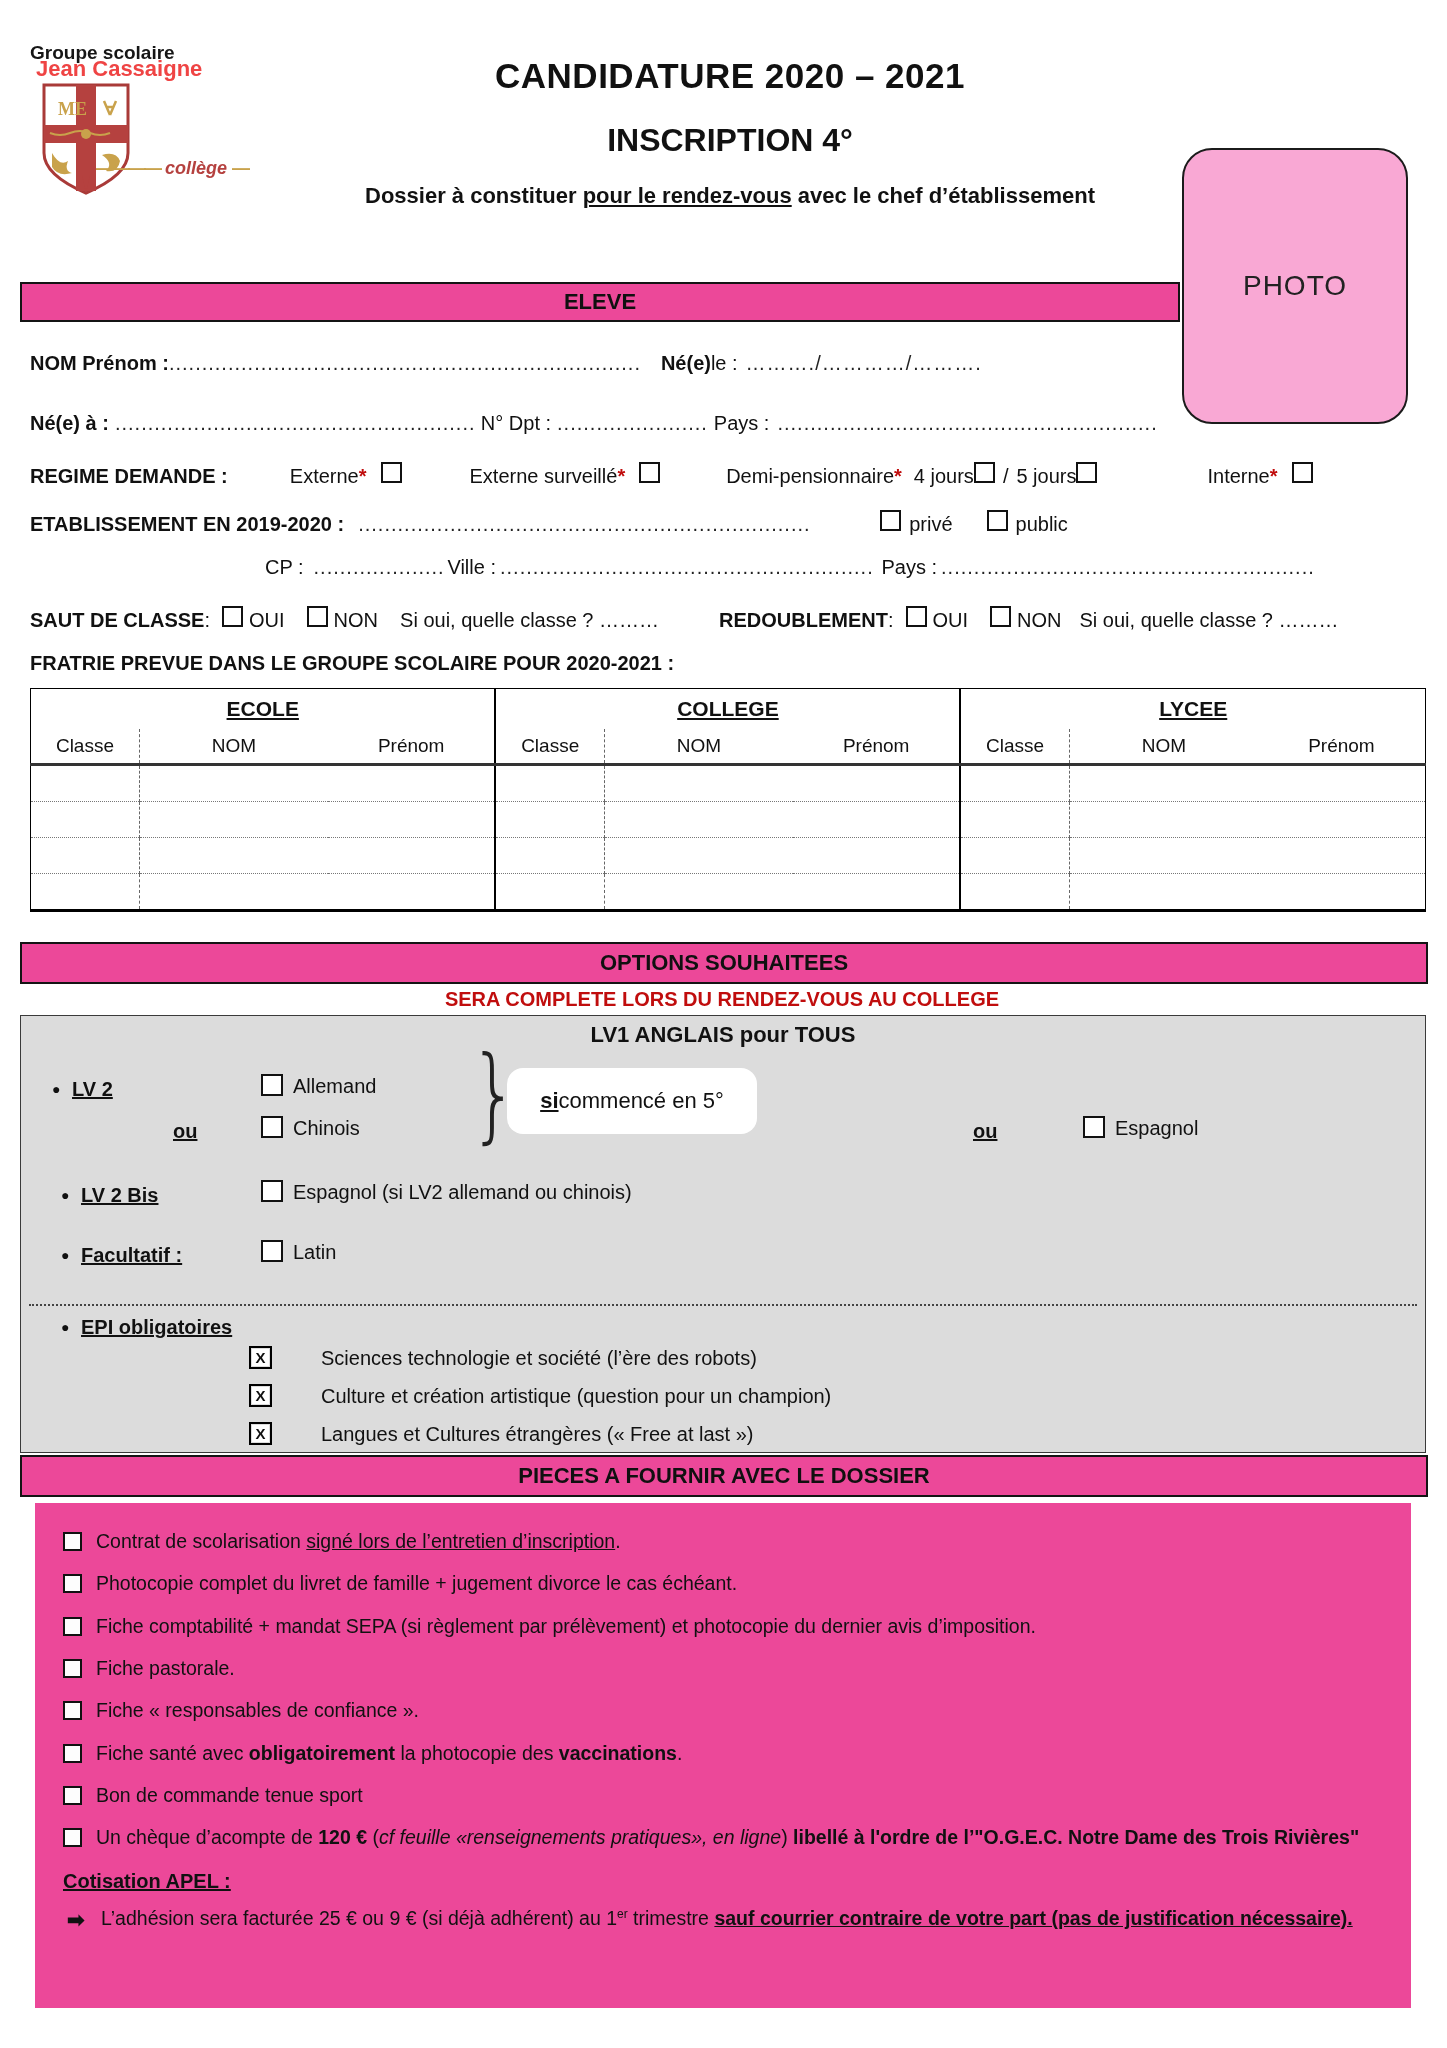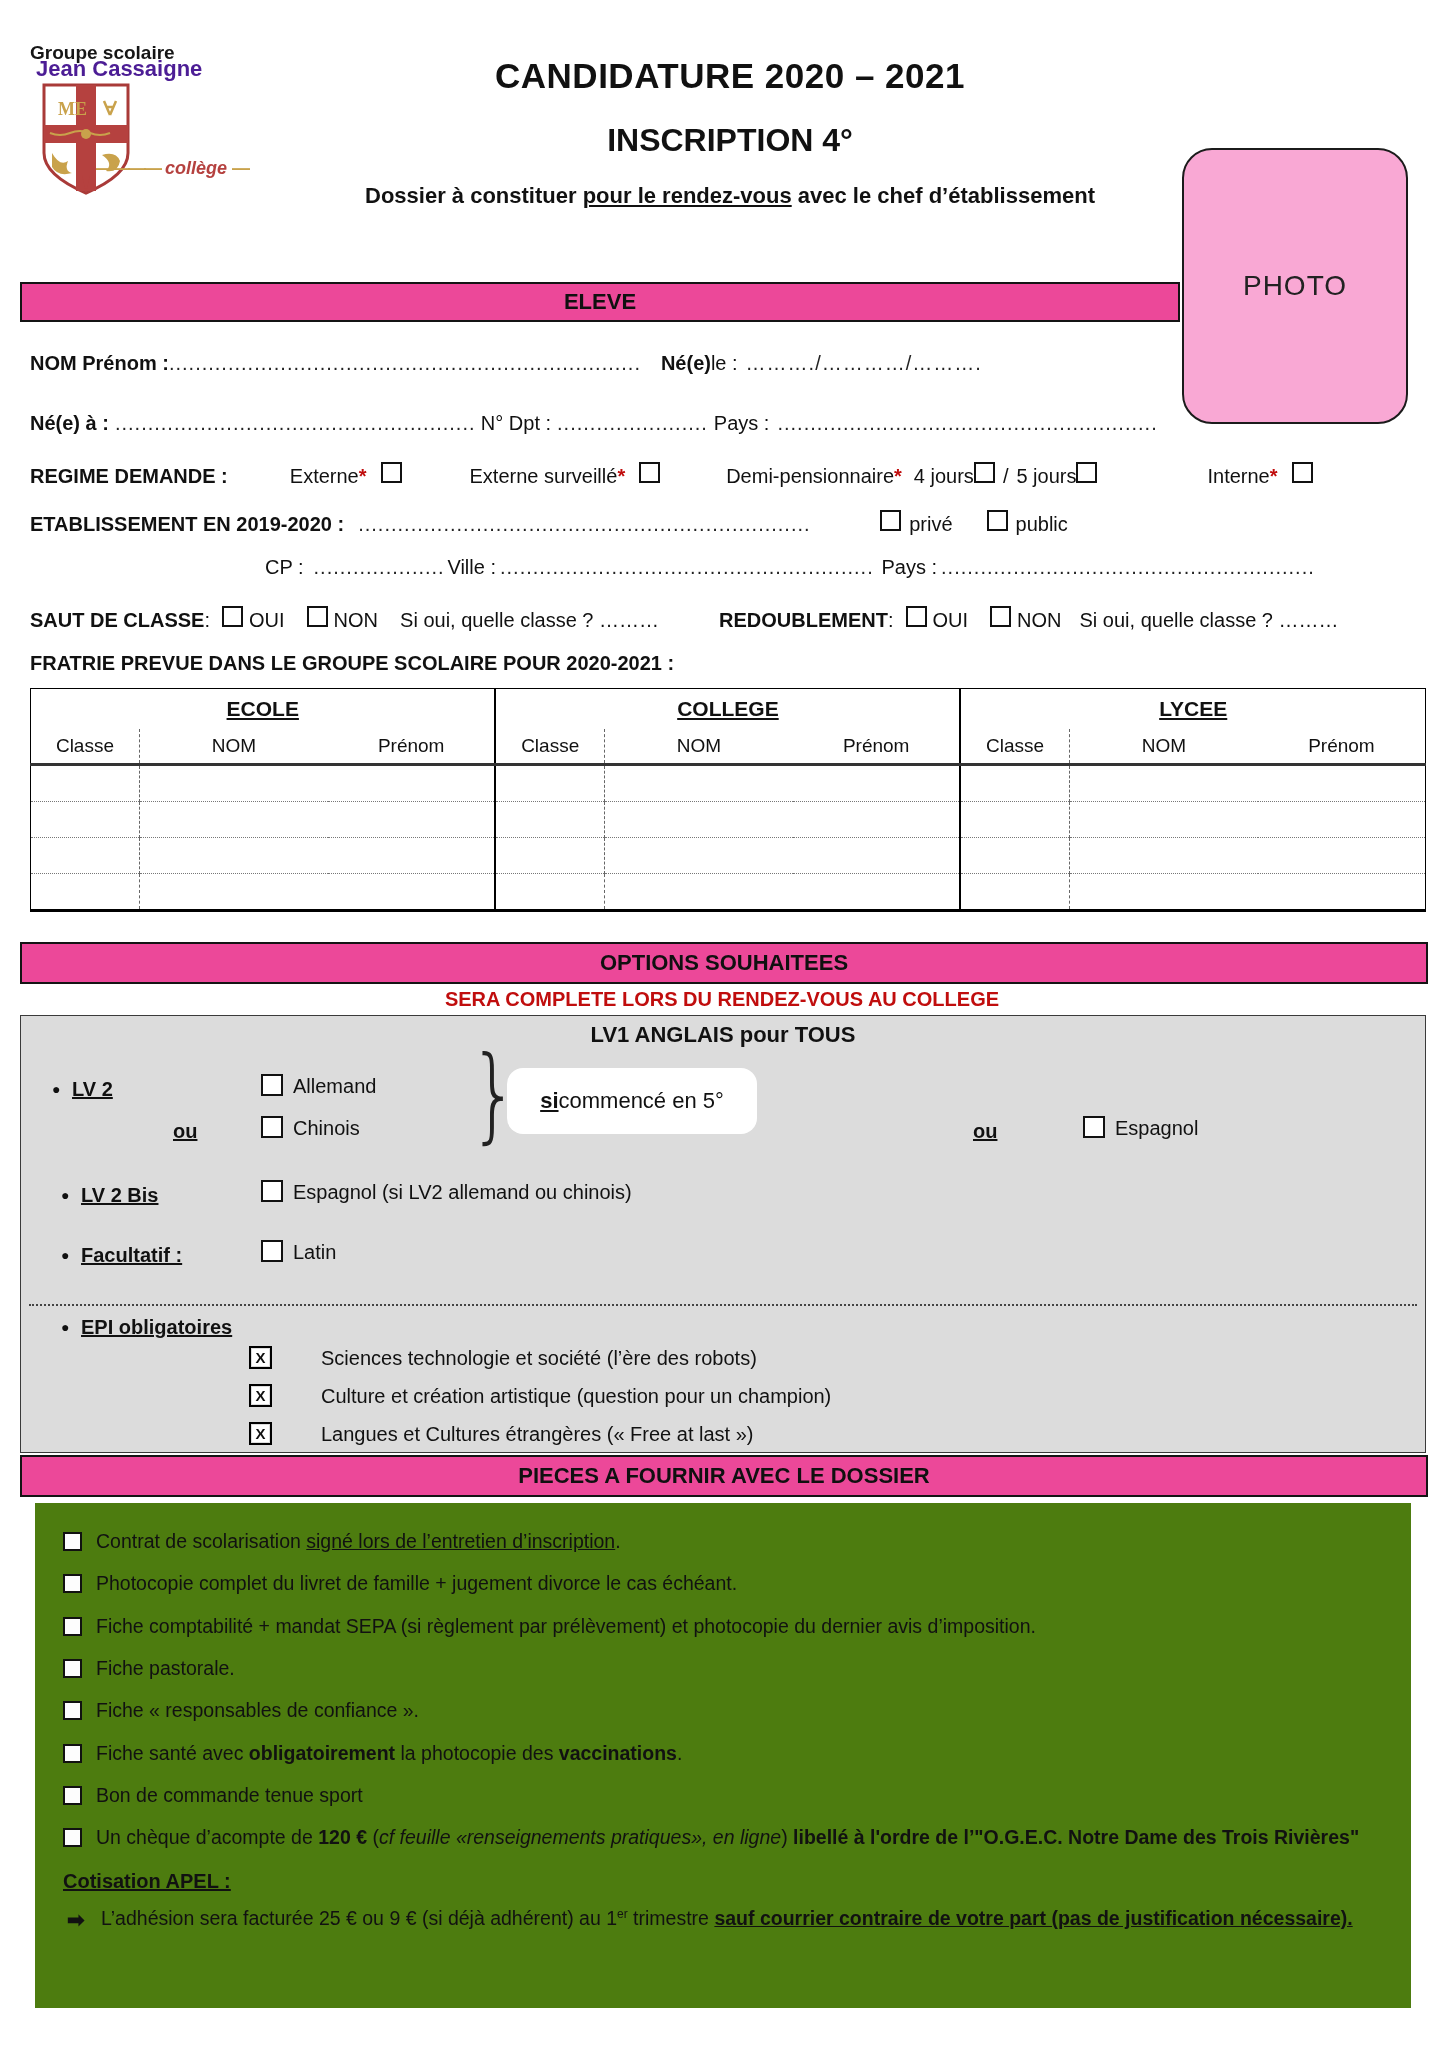"Jean Cassaigne" .logo-l2 { color: #4c1d95 -> #ef4444 }
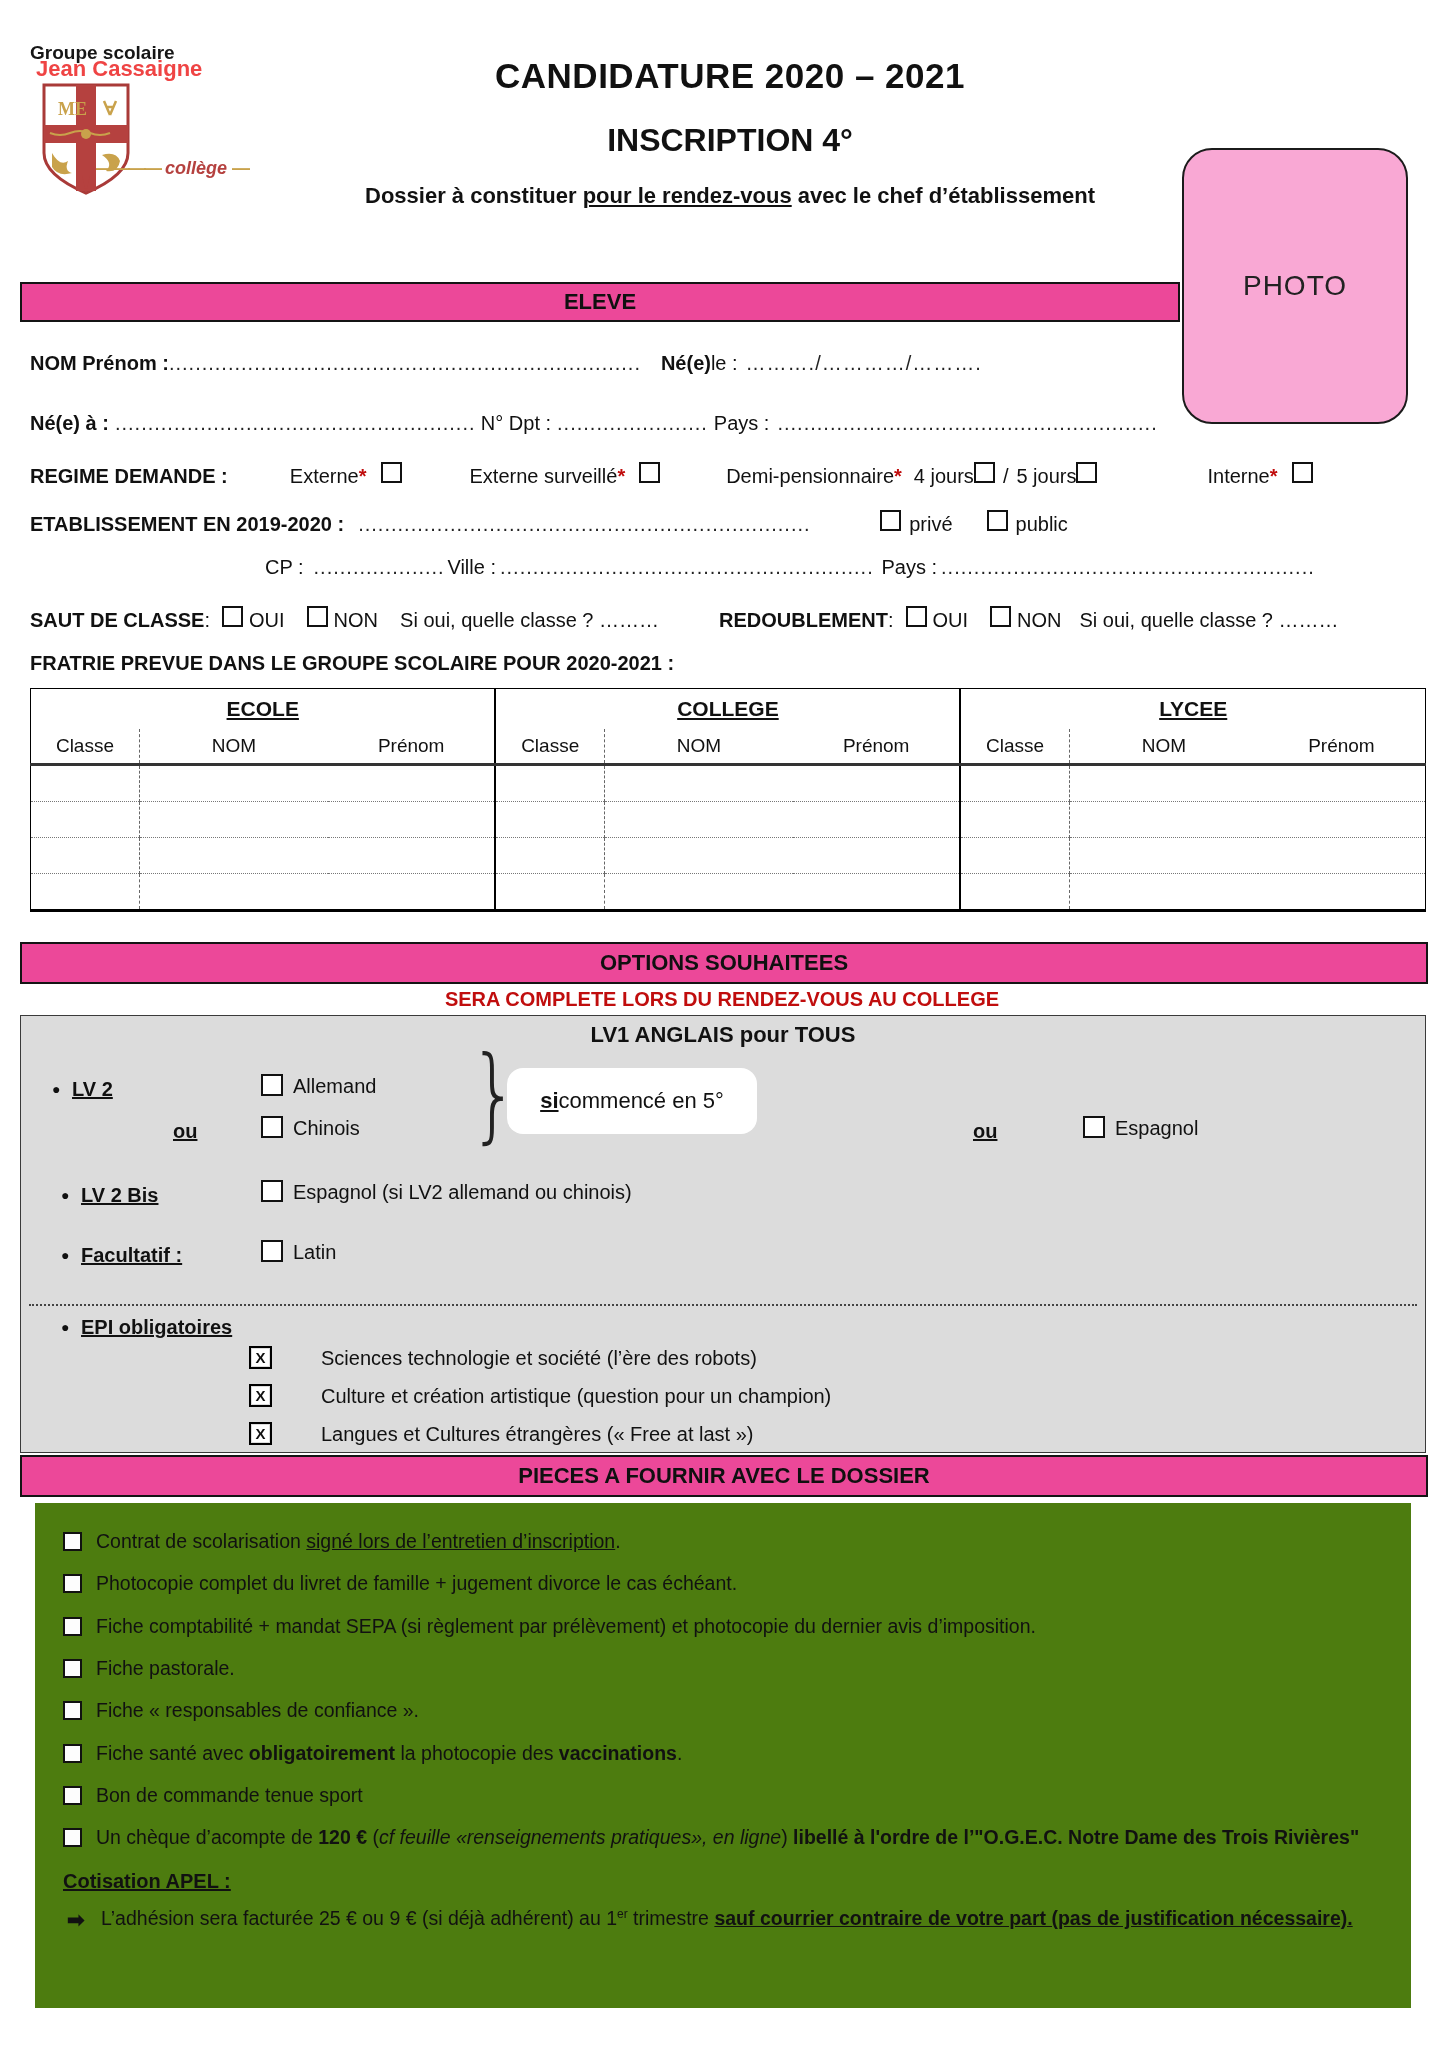"Contrat de scolarisation signé lors" .pink-box { background: #4d7c0f -> #ec4899 }
